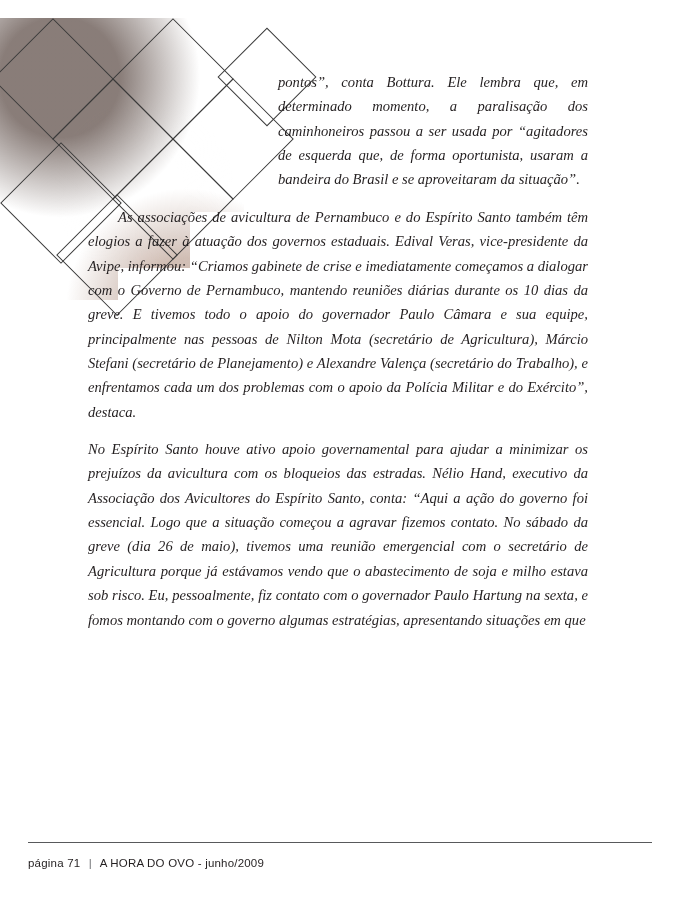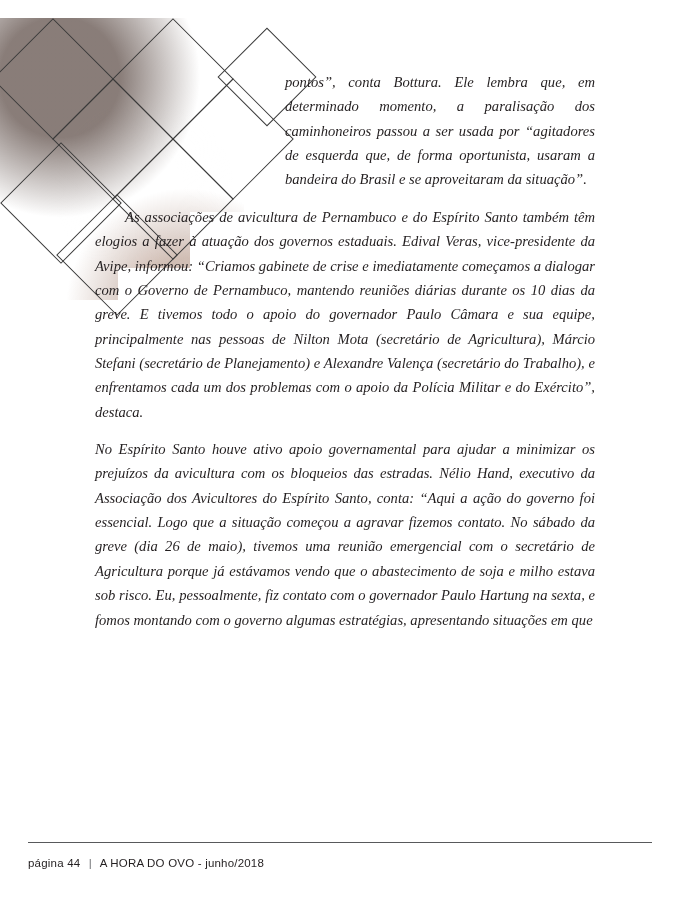"pontos”, conta Bottura. Ele lembra" .article { margin-left: 7px -> none }
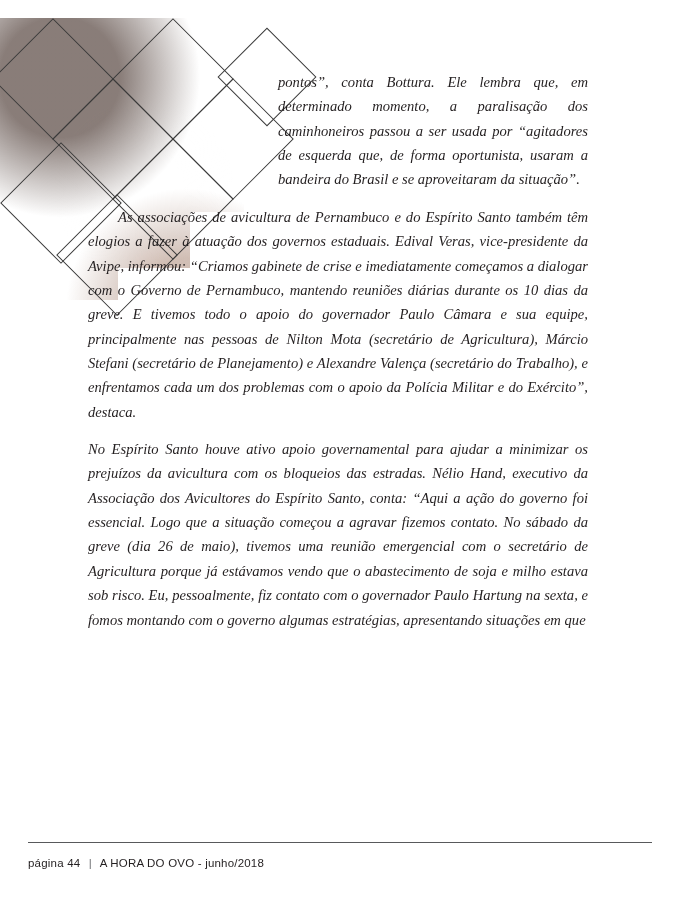"página 44" span { text: 44 -> 71 }
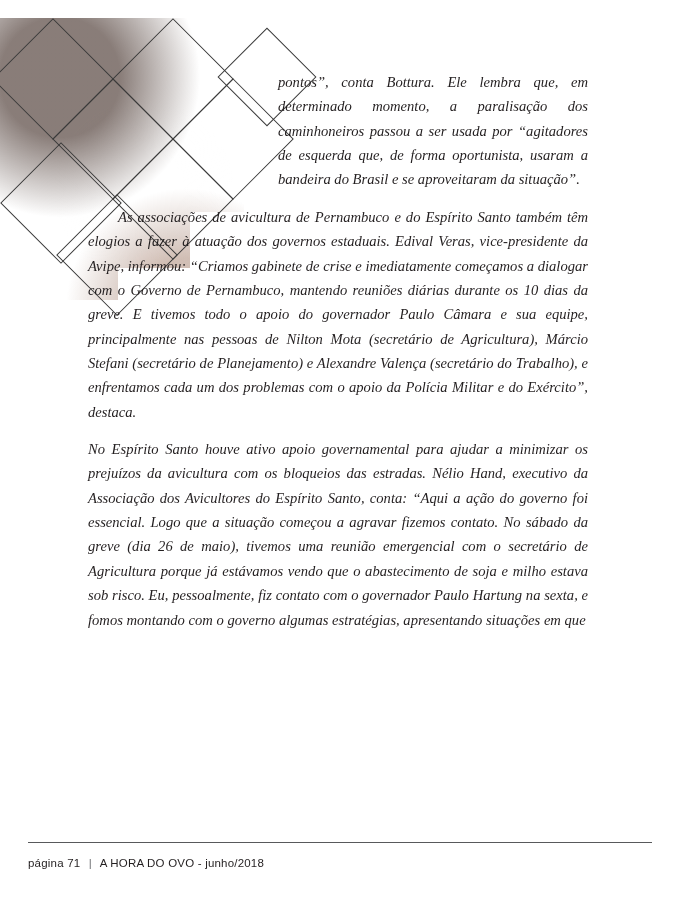"A HORA DO OVO -" span { text: junho/2018 -> junho/2009 }
